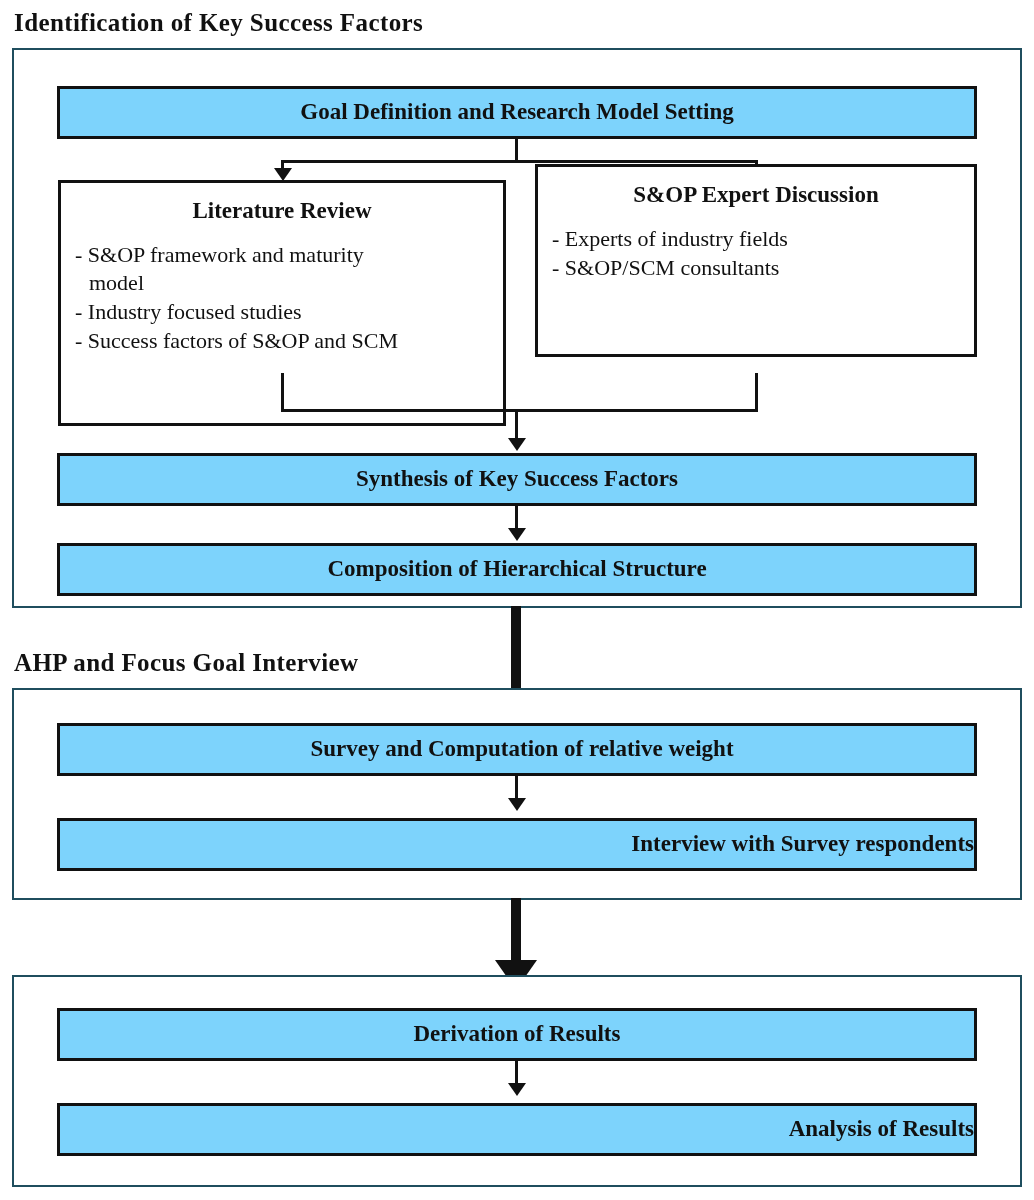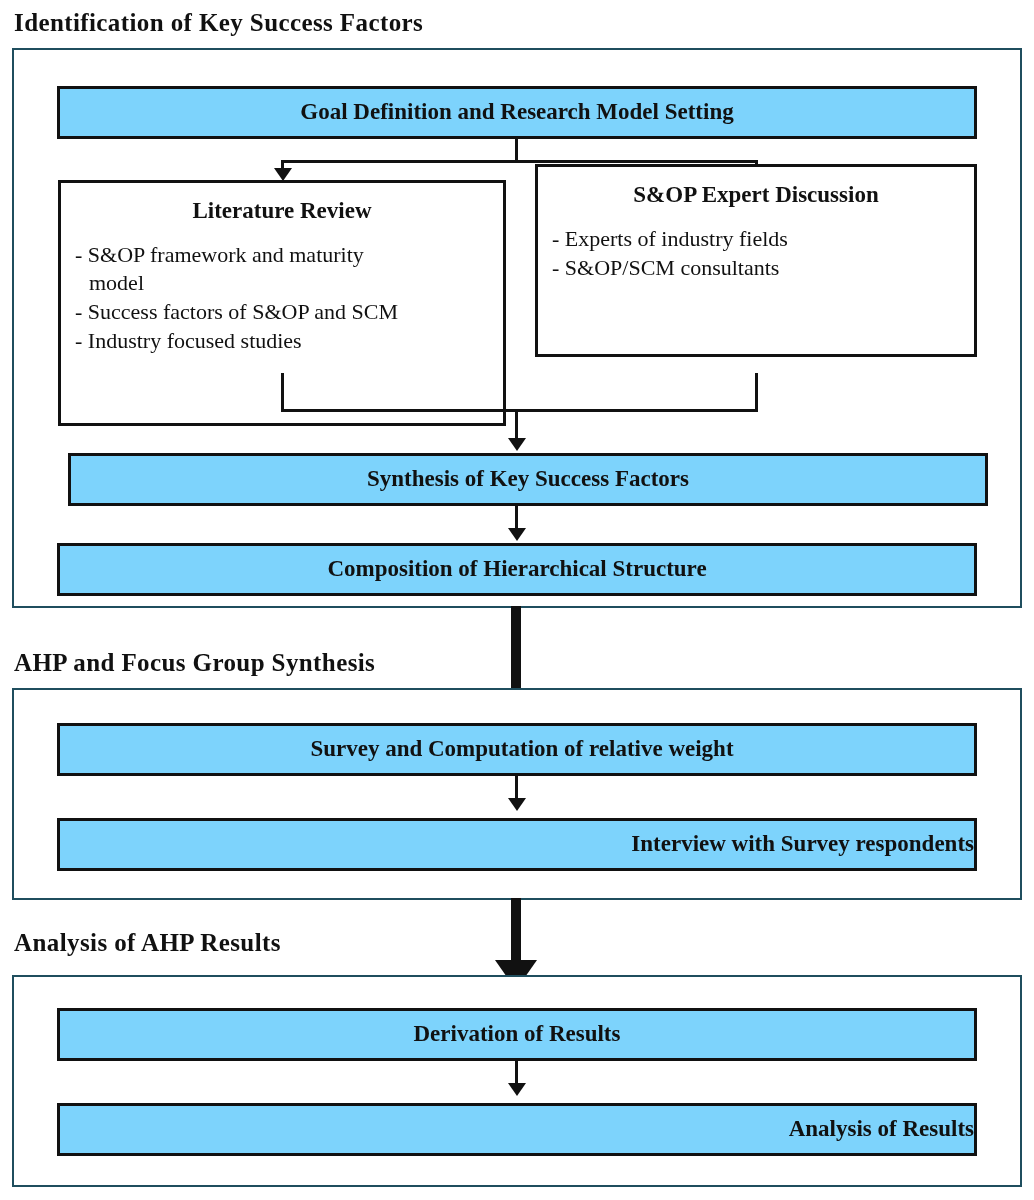"- Success factors of S&OP" li { order: before "- Industry focused studies" -> after "- Industry focused studies" }
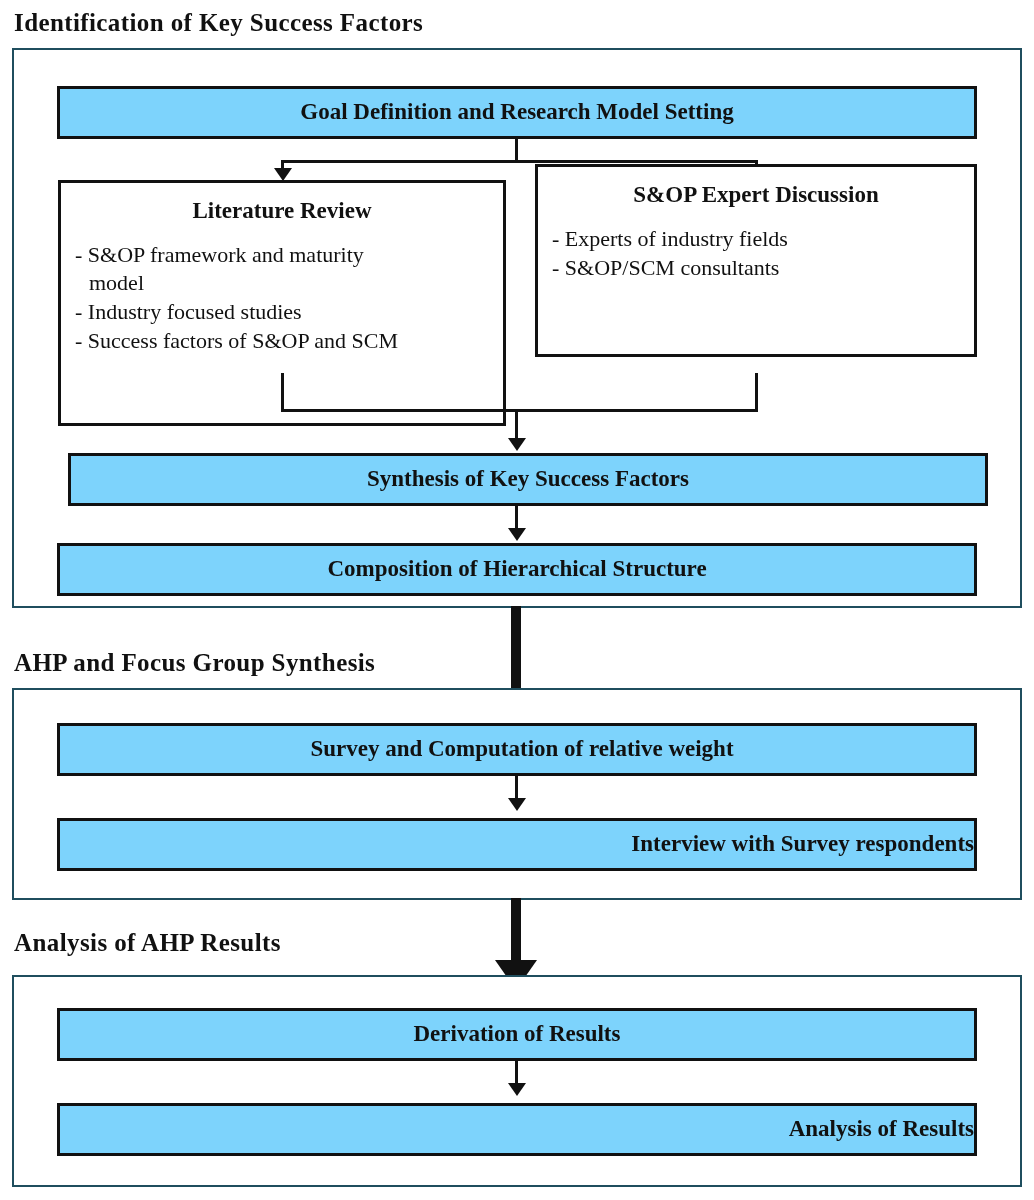"Synthesis of Key Success Factors" div.proc-box { left: 68px -> 57px }
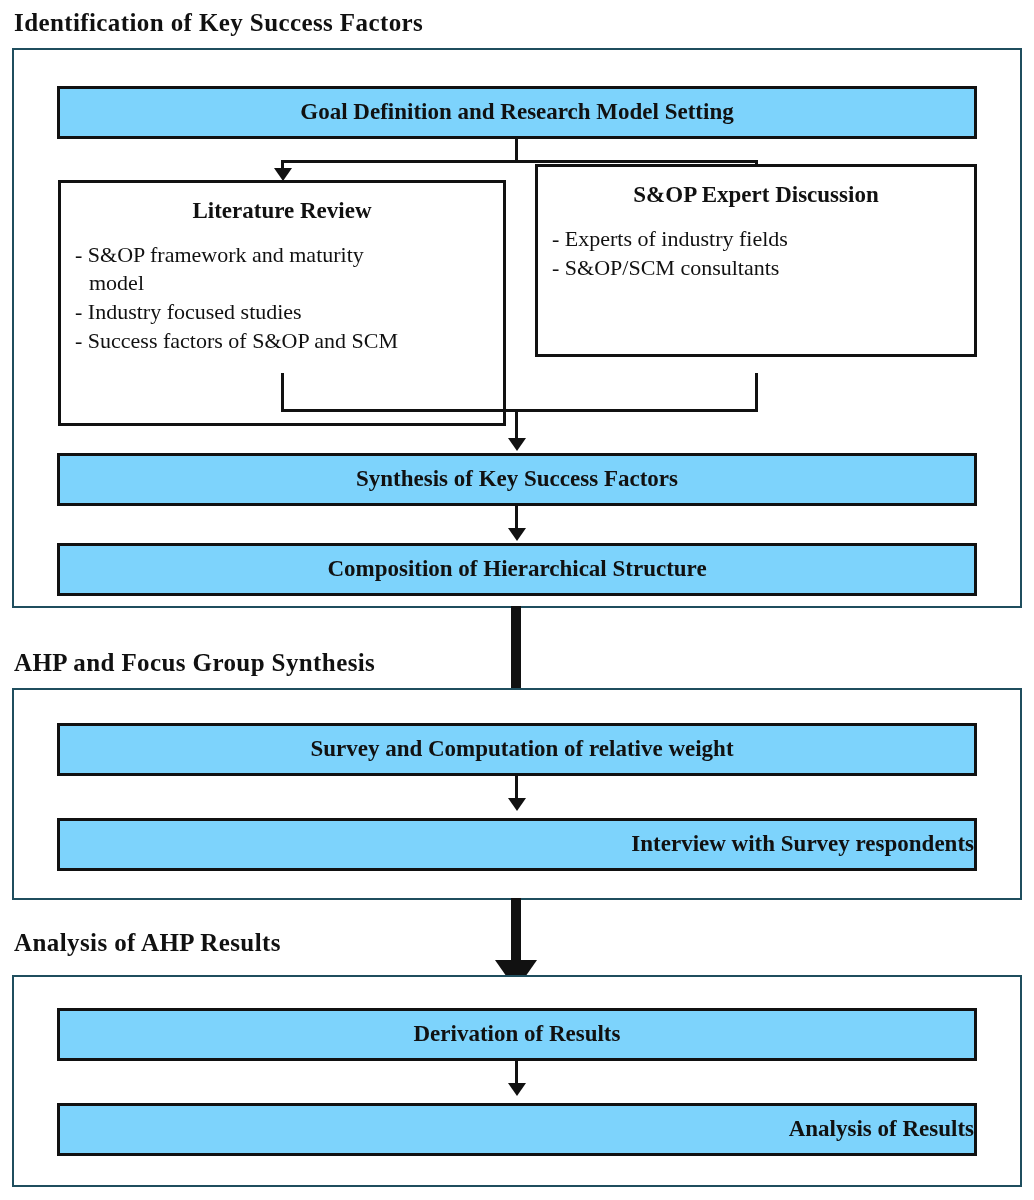"AHP and Focus Group Synthesis" div.section-title { text: Group Synthesis -> Goal Interview }
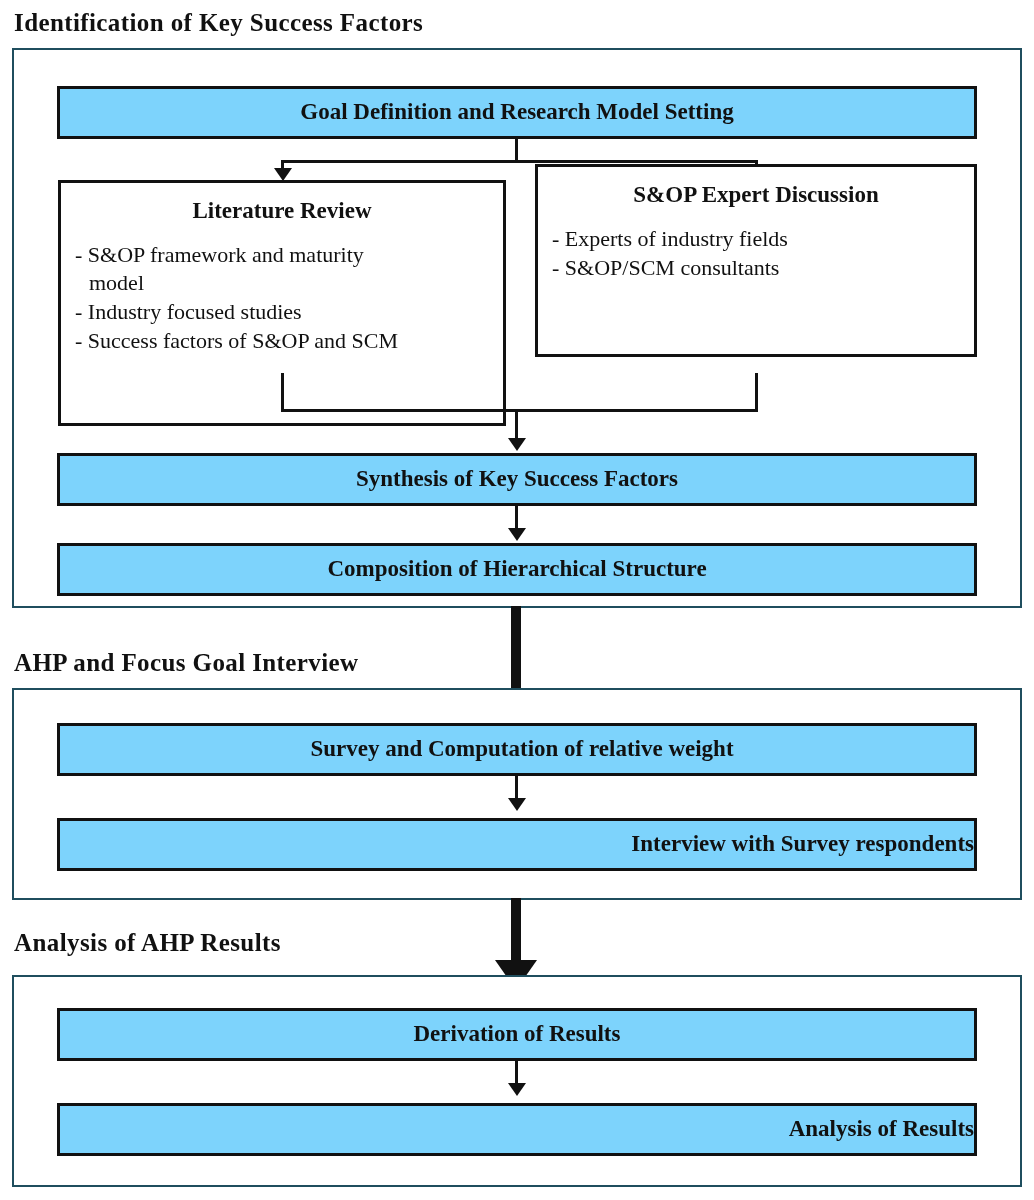"Analysis of AHP Results" div.section-title { html: <div>Analysis of AHP Results</div> -> none }
